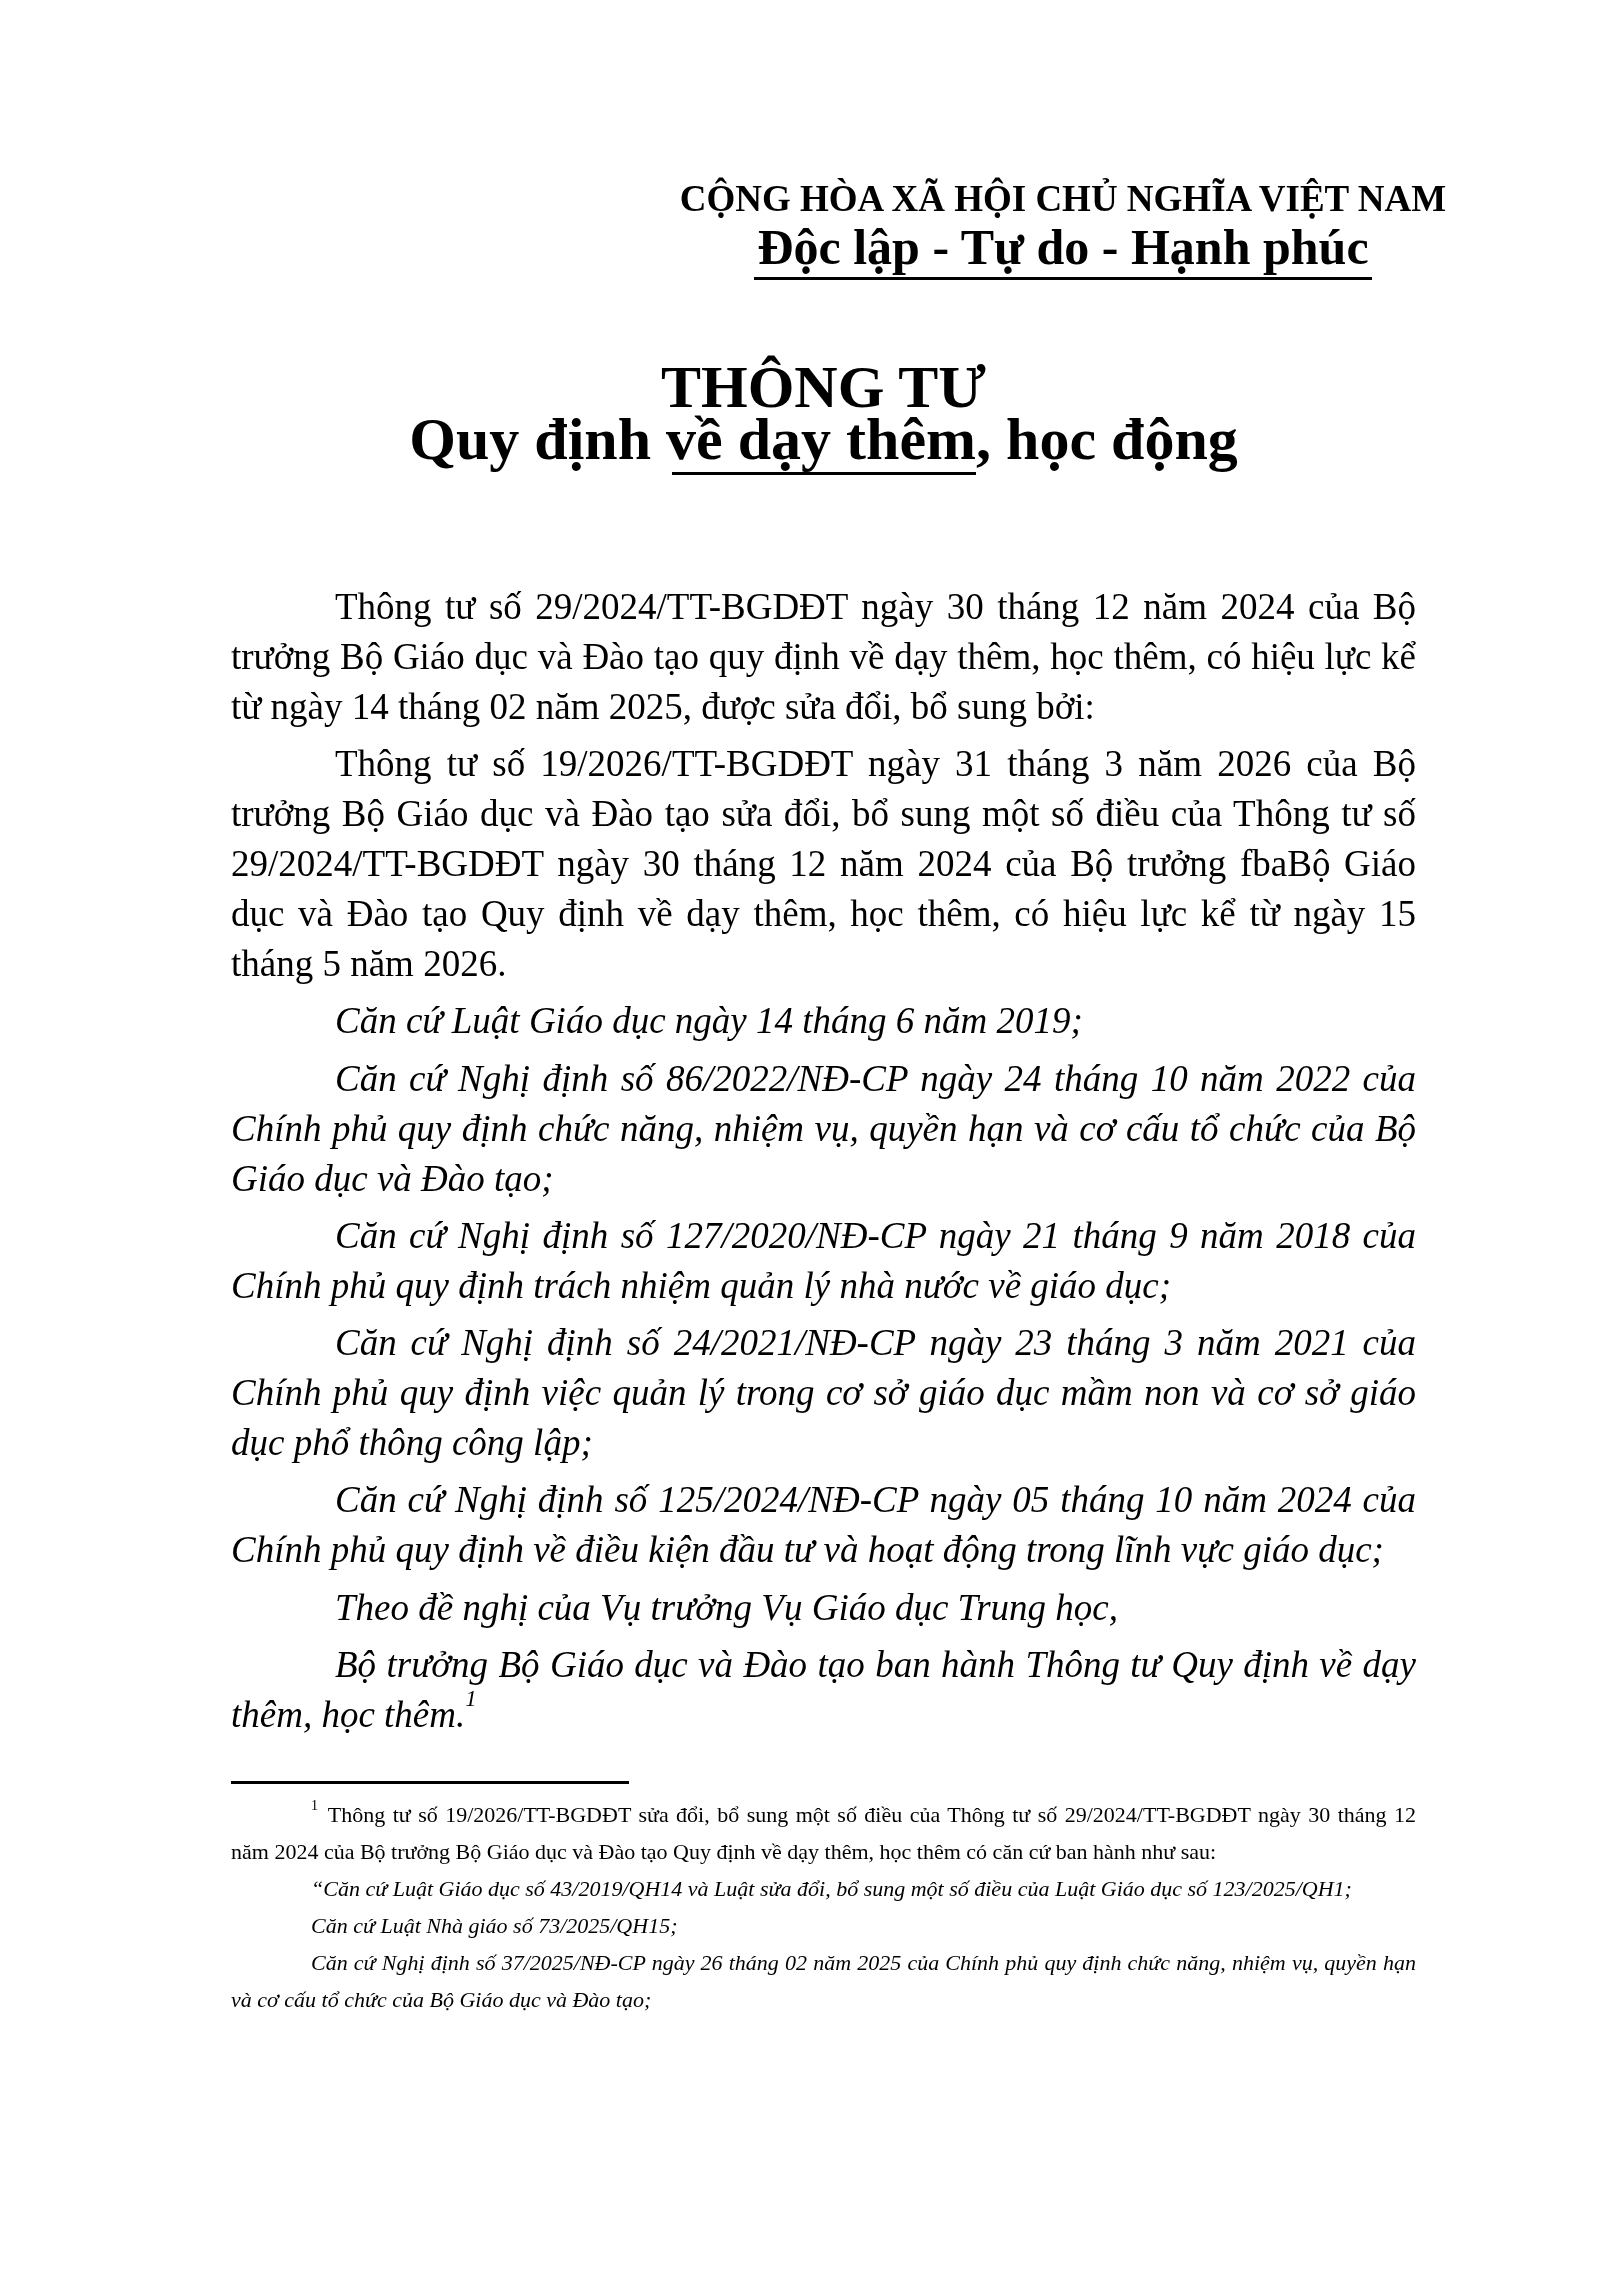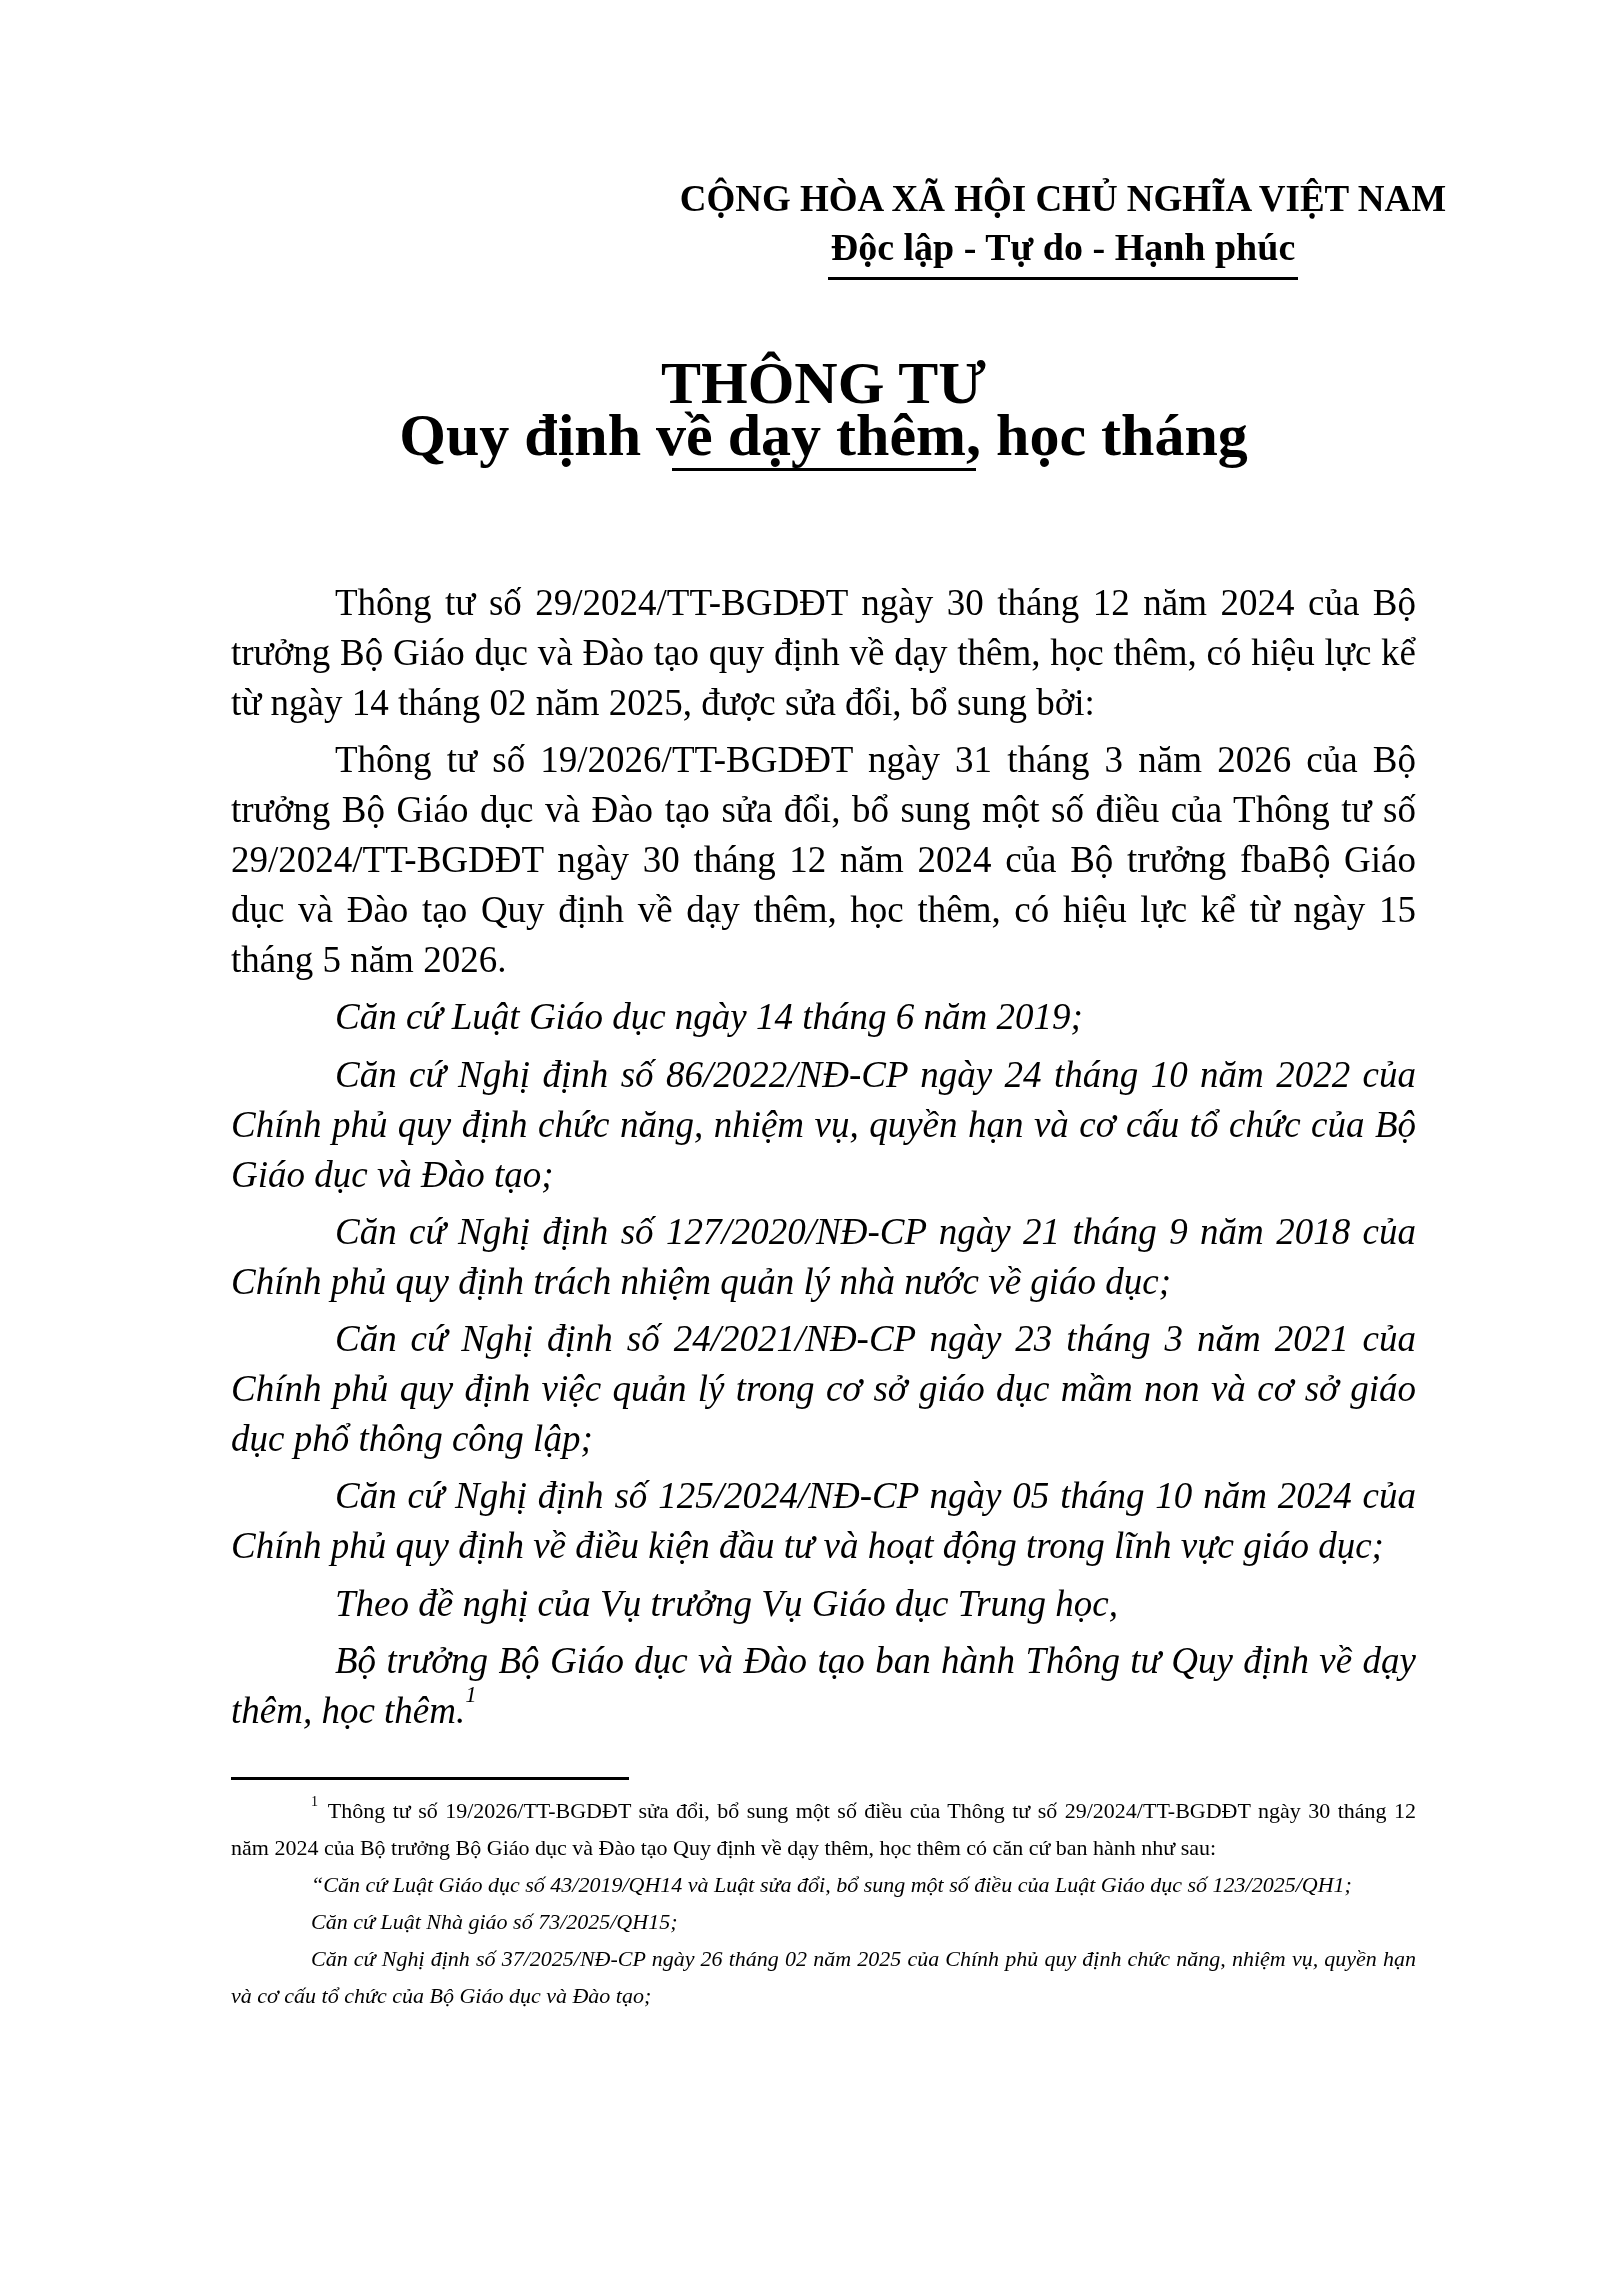"Độc lập - Tự do" .nat-motto { font-size: 38px -> 50px }
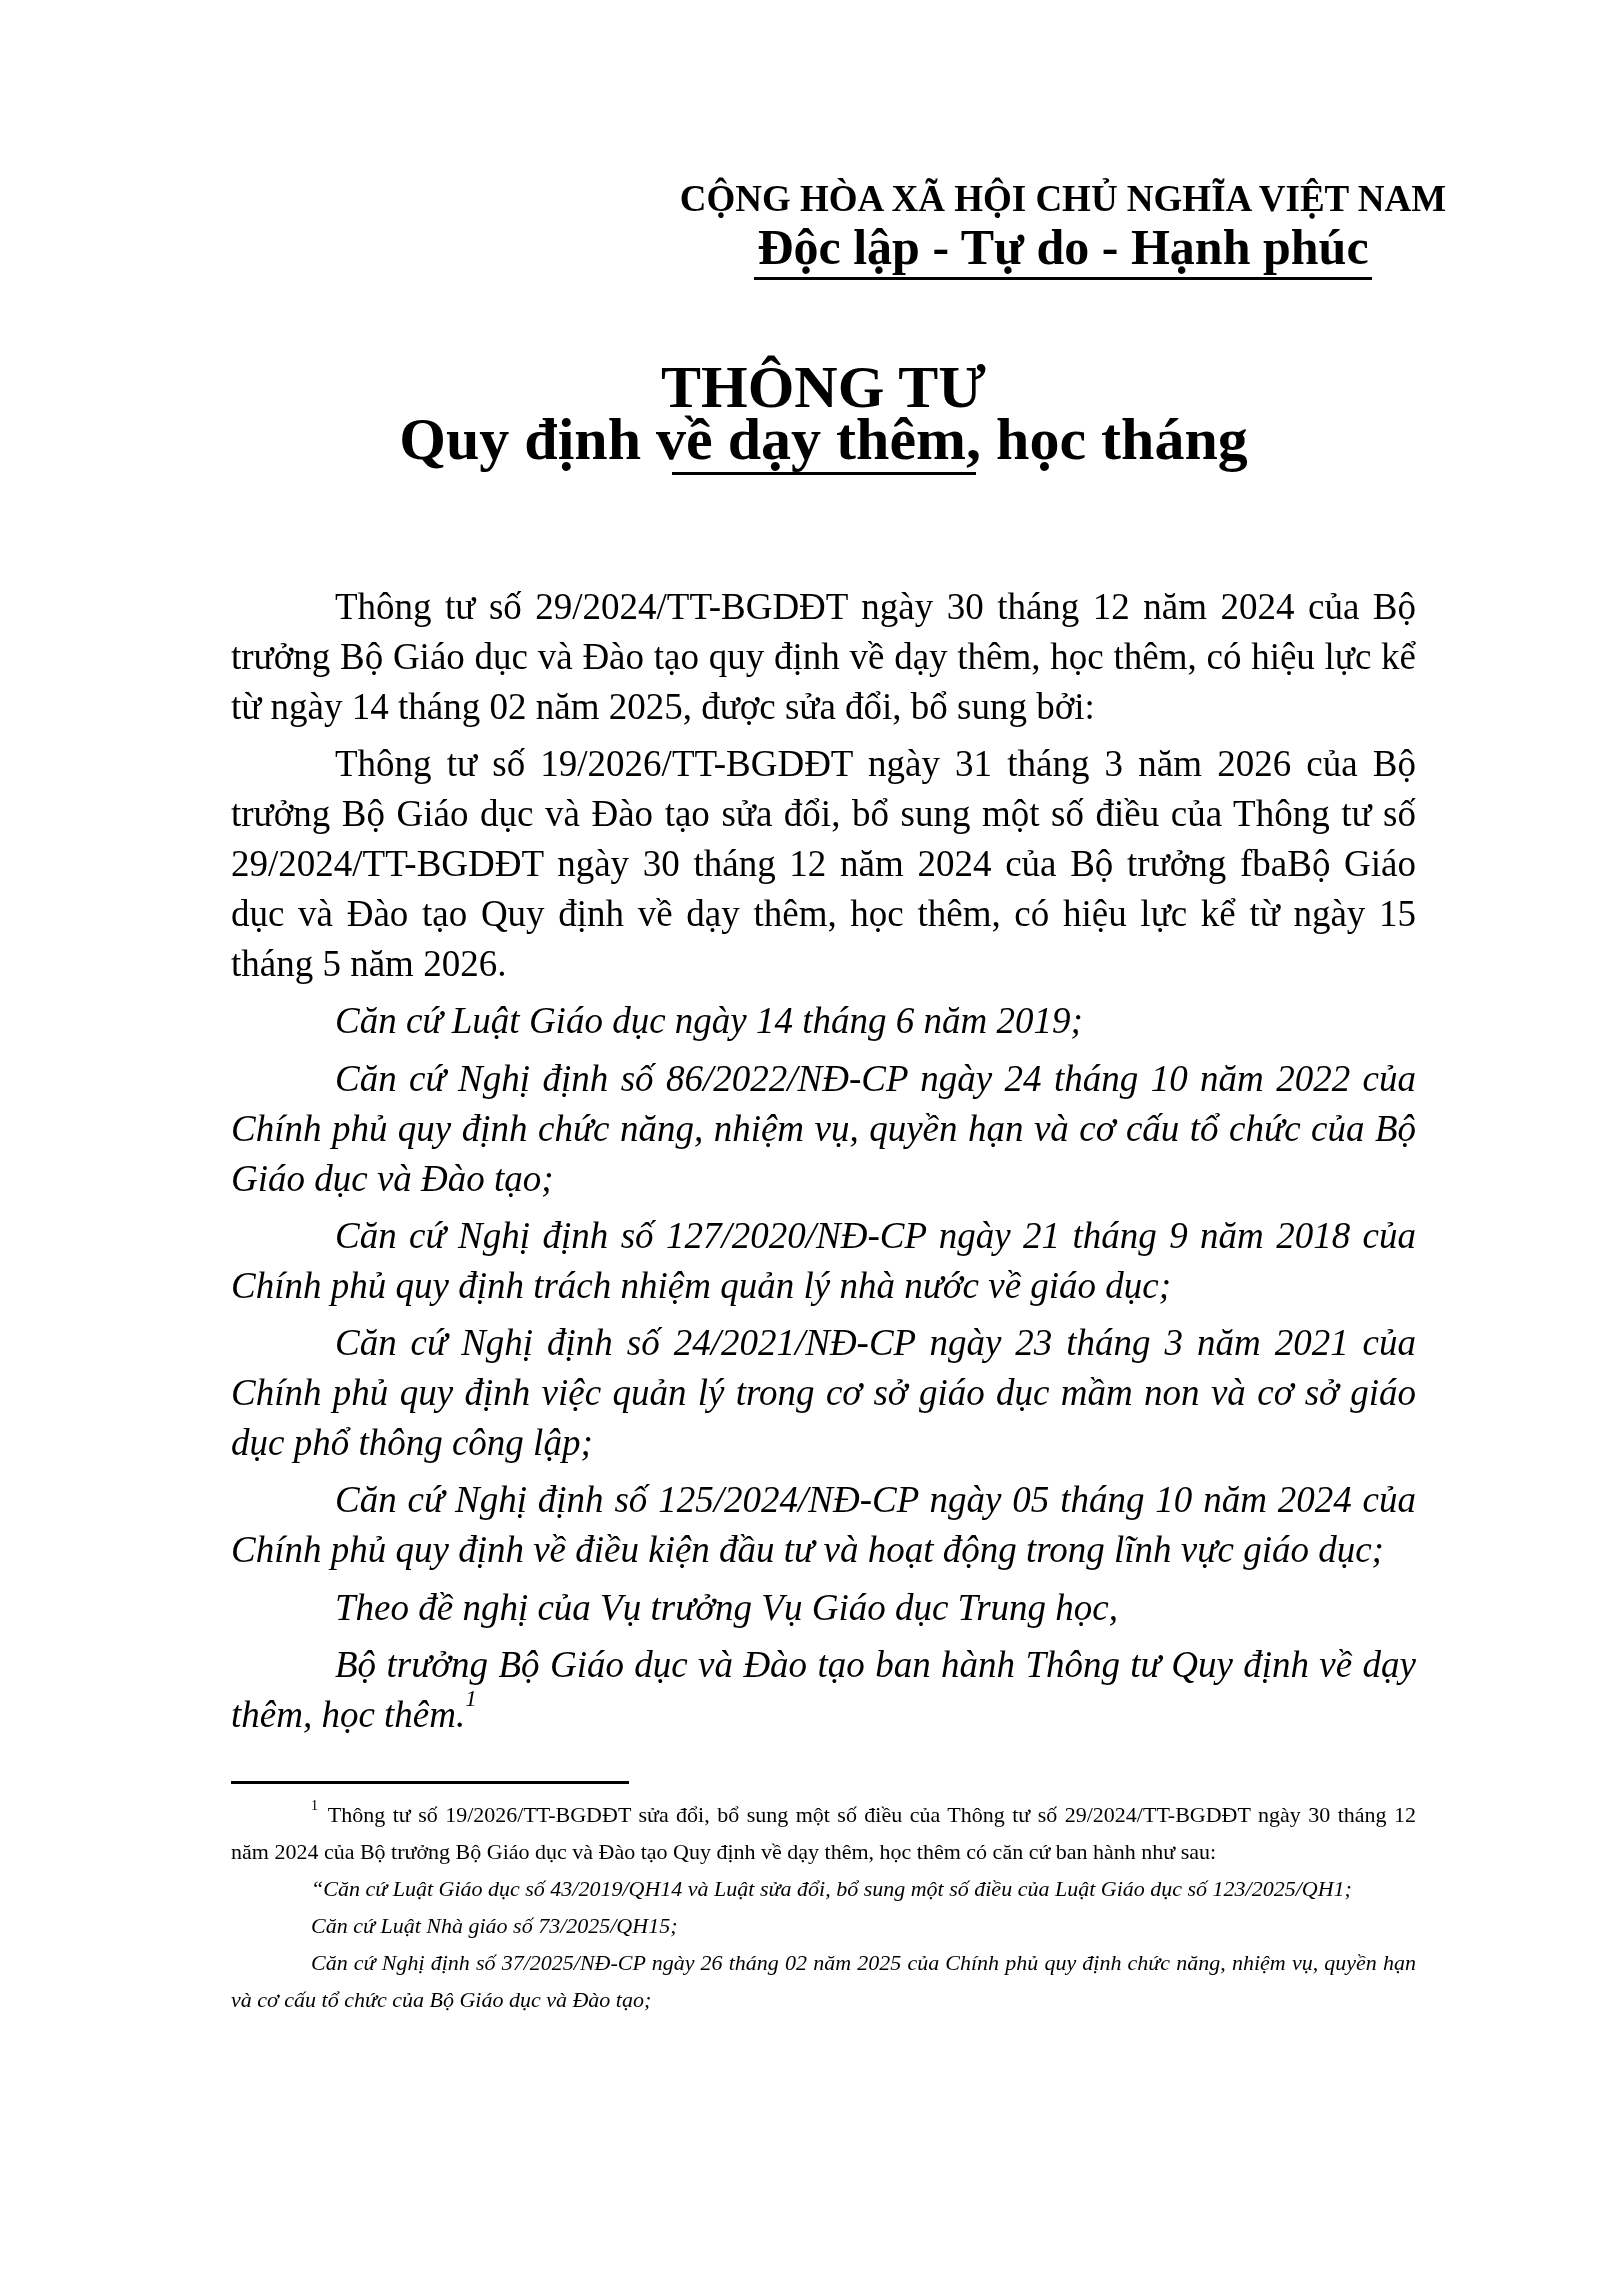"Quy định về dạy thêm," div.doc-subtitle { text: tháng -> động }
